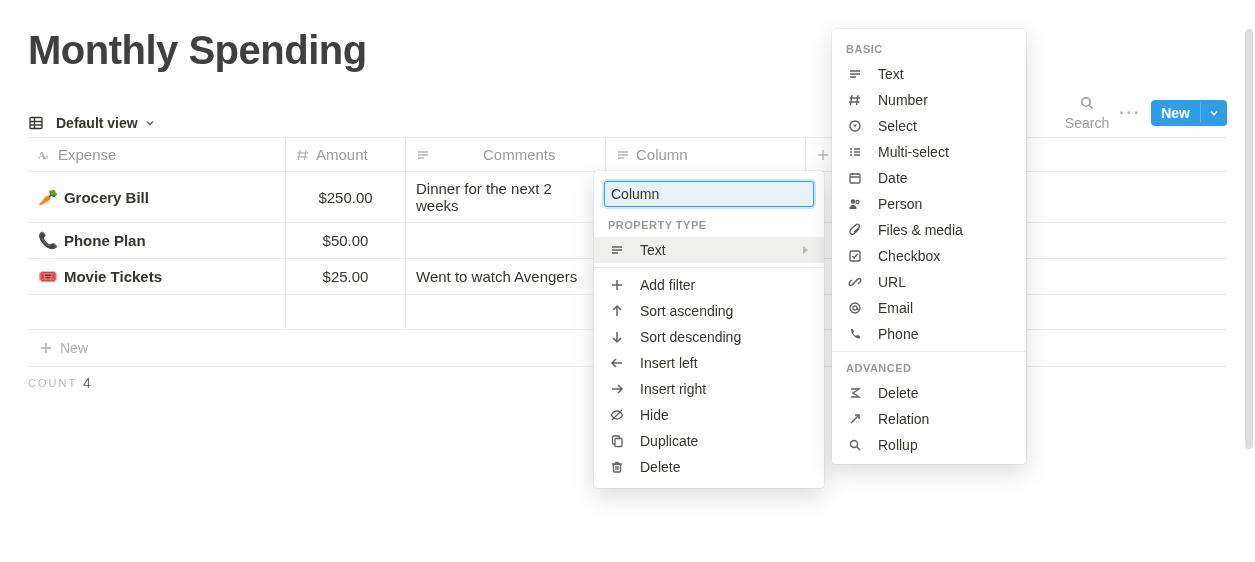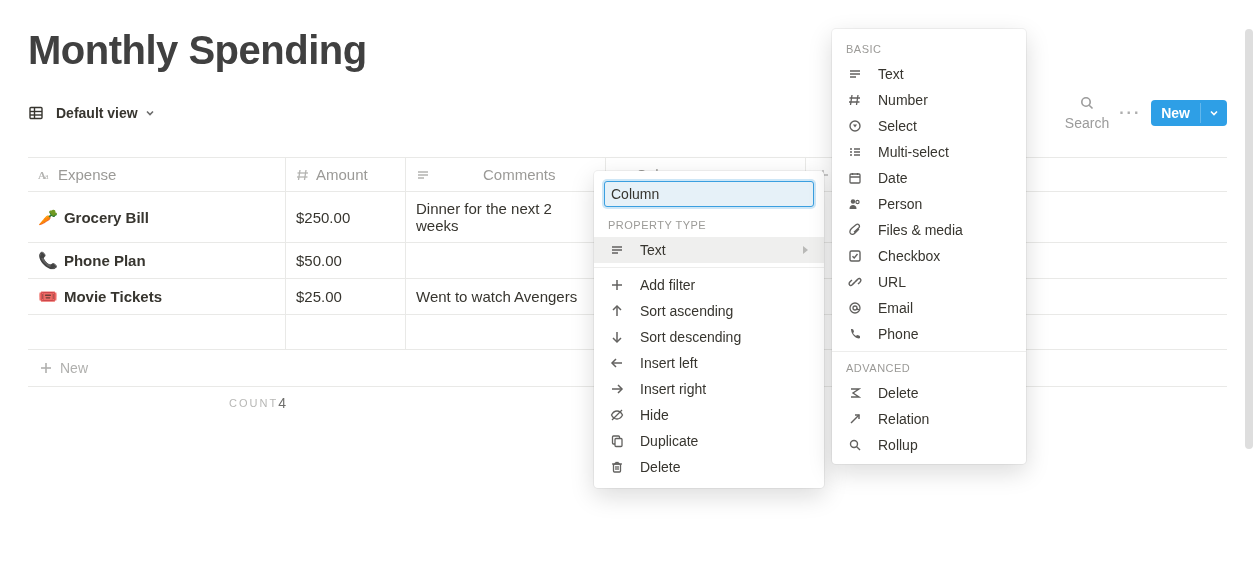"BASIC" .pop .section-title { font-weight: 400 -> 700 }
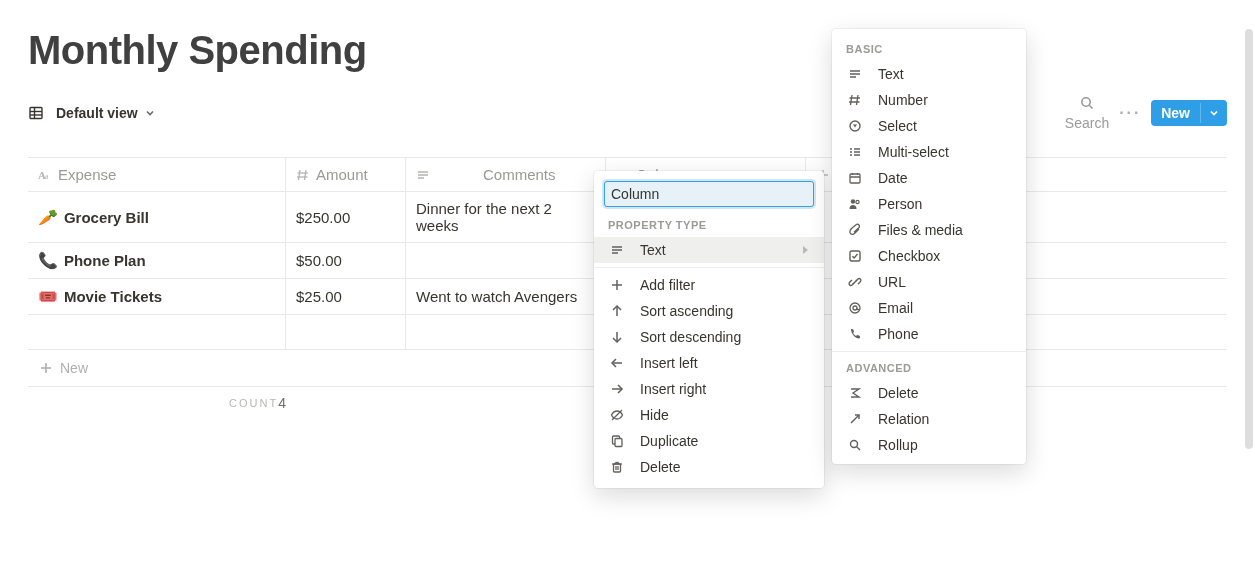"Default view" .viewbar { align-items: center -> flex-end; margin-bottom: 26px -> 6px }
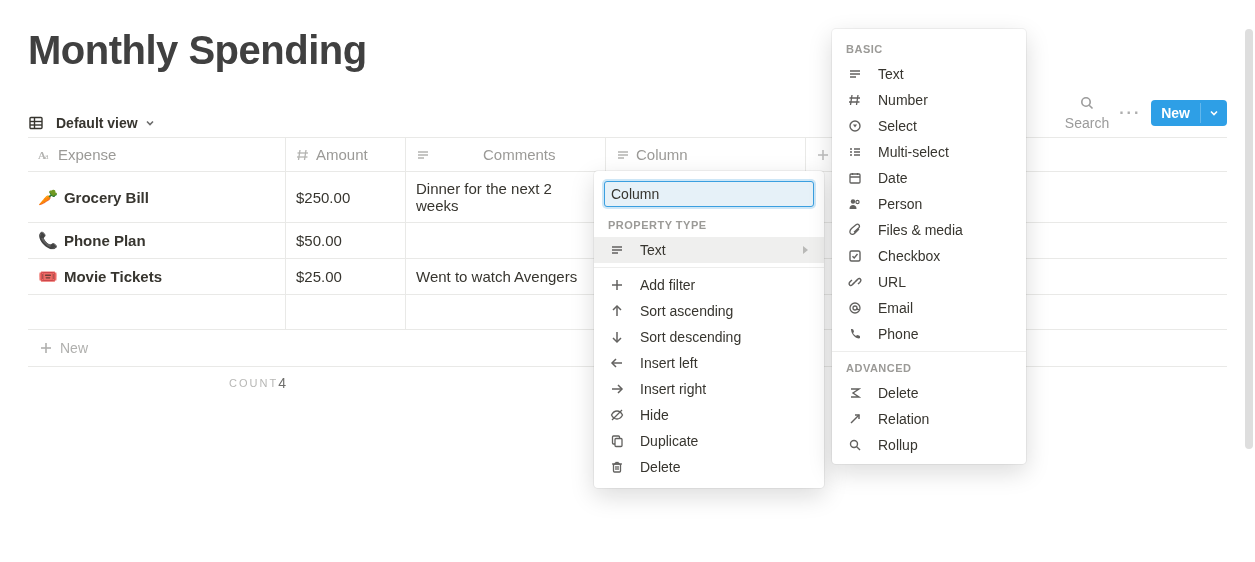"$250.00" .col-amount { justify-content: flex-start -> center }
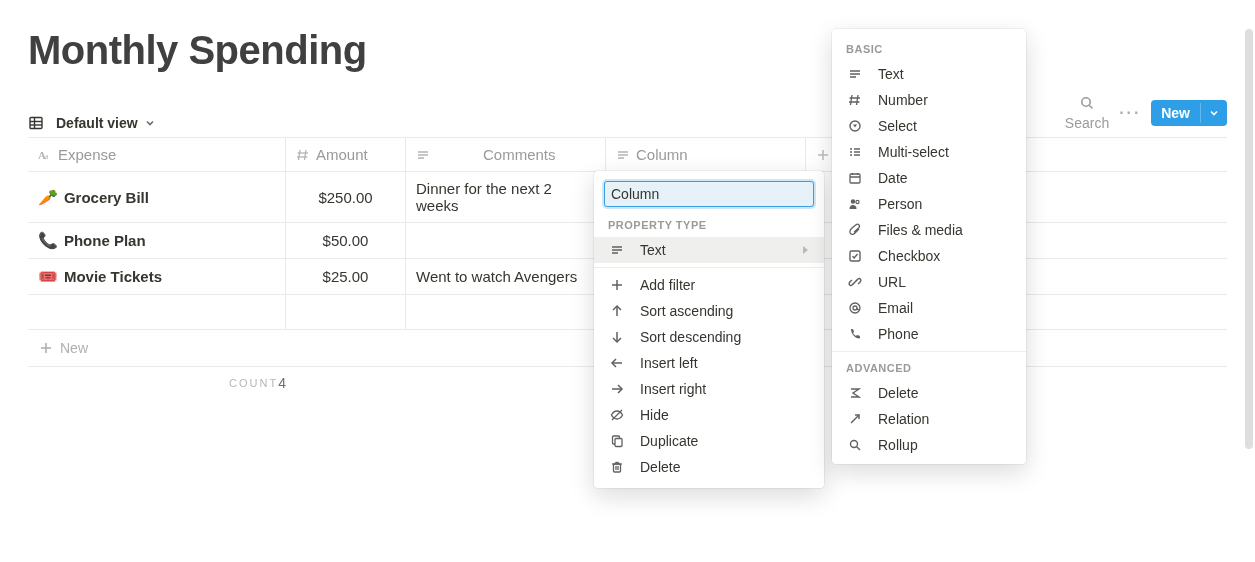"COUNT" .count { gap: none -> 6px; justify-content: flex-end -> none }
